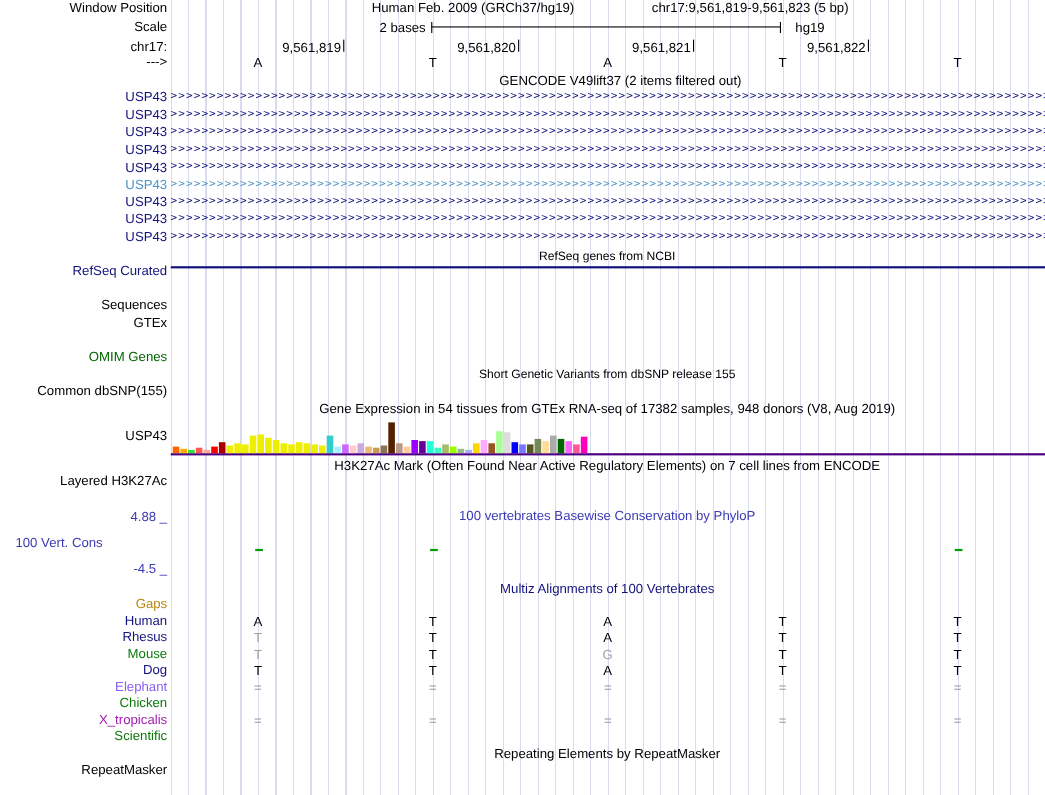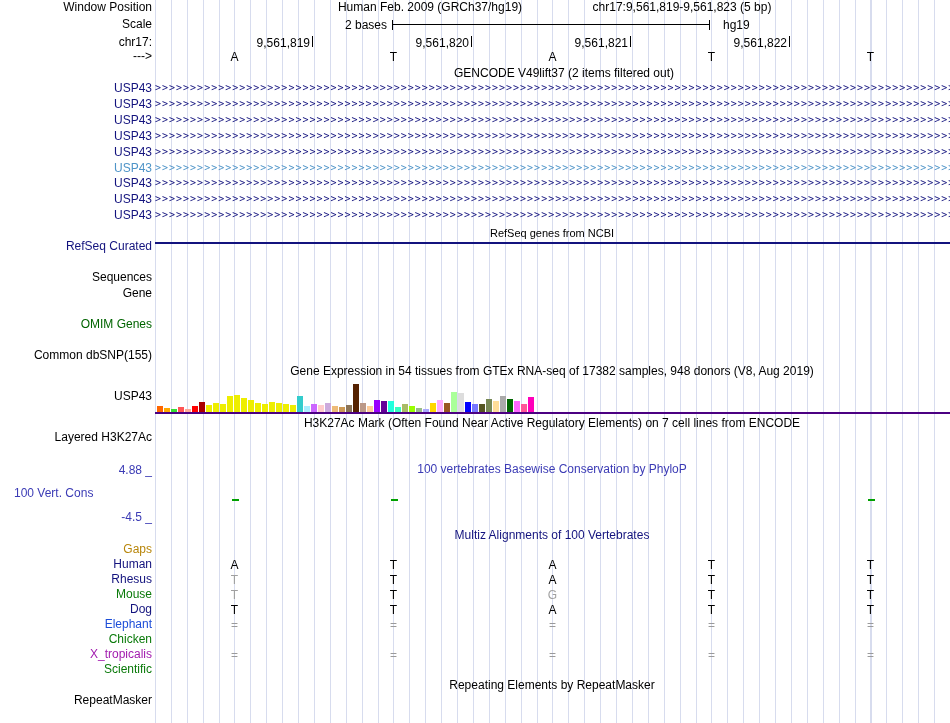"Gene" div.glabel { text: Gene -> GTEx }
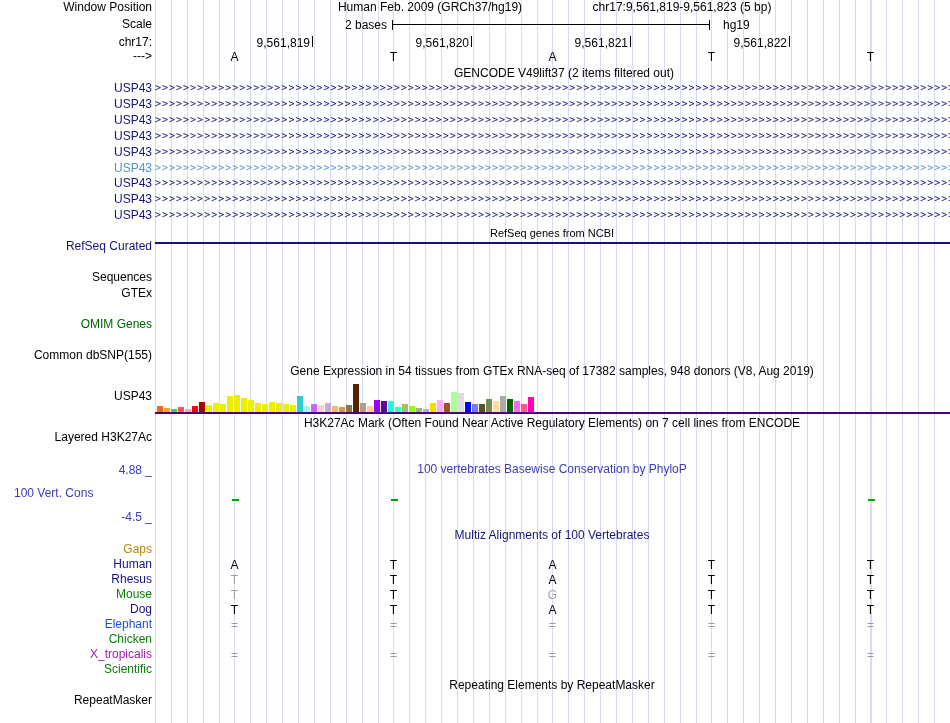"Short Genetic Variants from dbSNP" div.ctext { html: none -> <div>Short Genetic Variants from dbSNP release 155</div> }
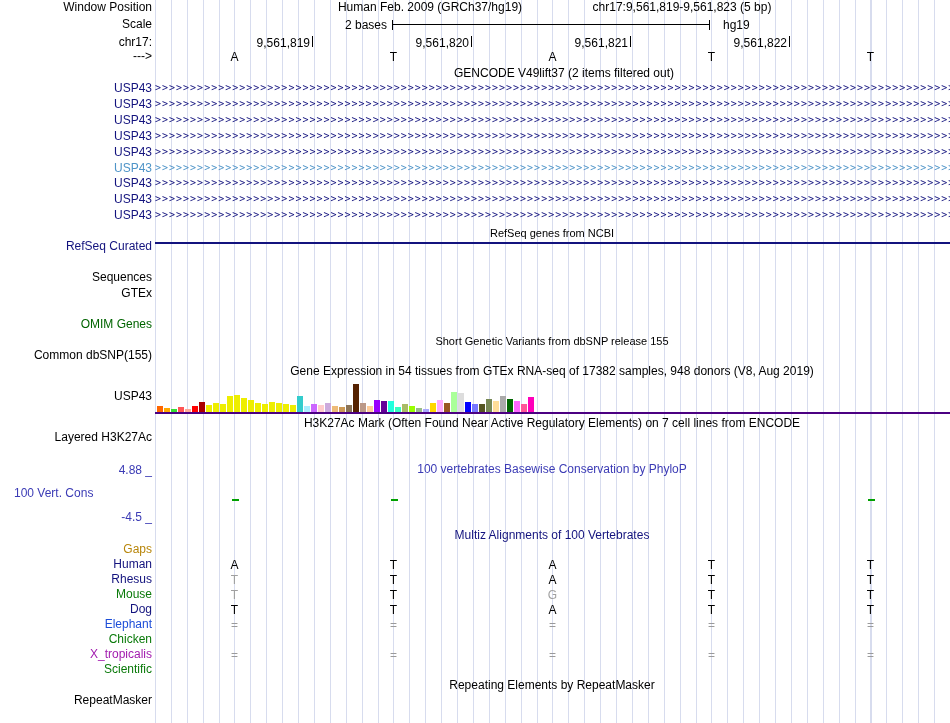"Elephant" div { color: #1d4ed8 -> #8b5cf6 }
